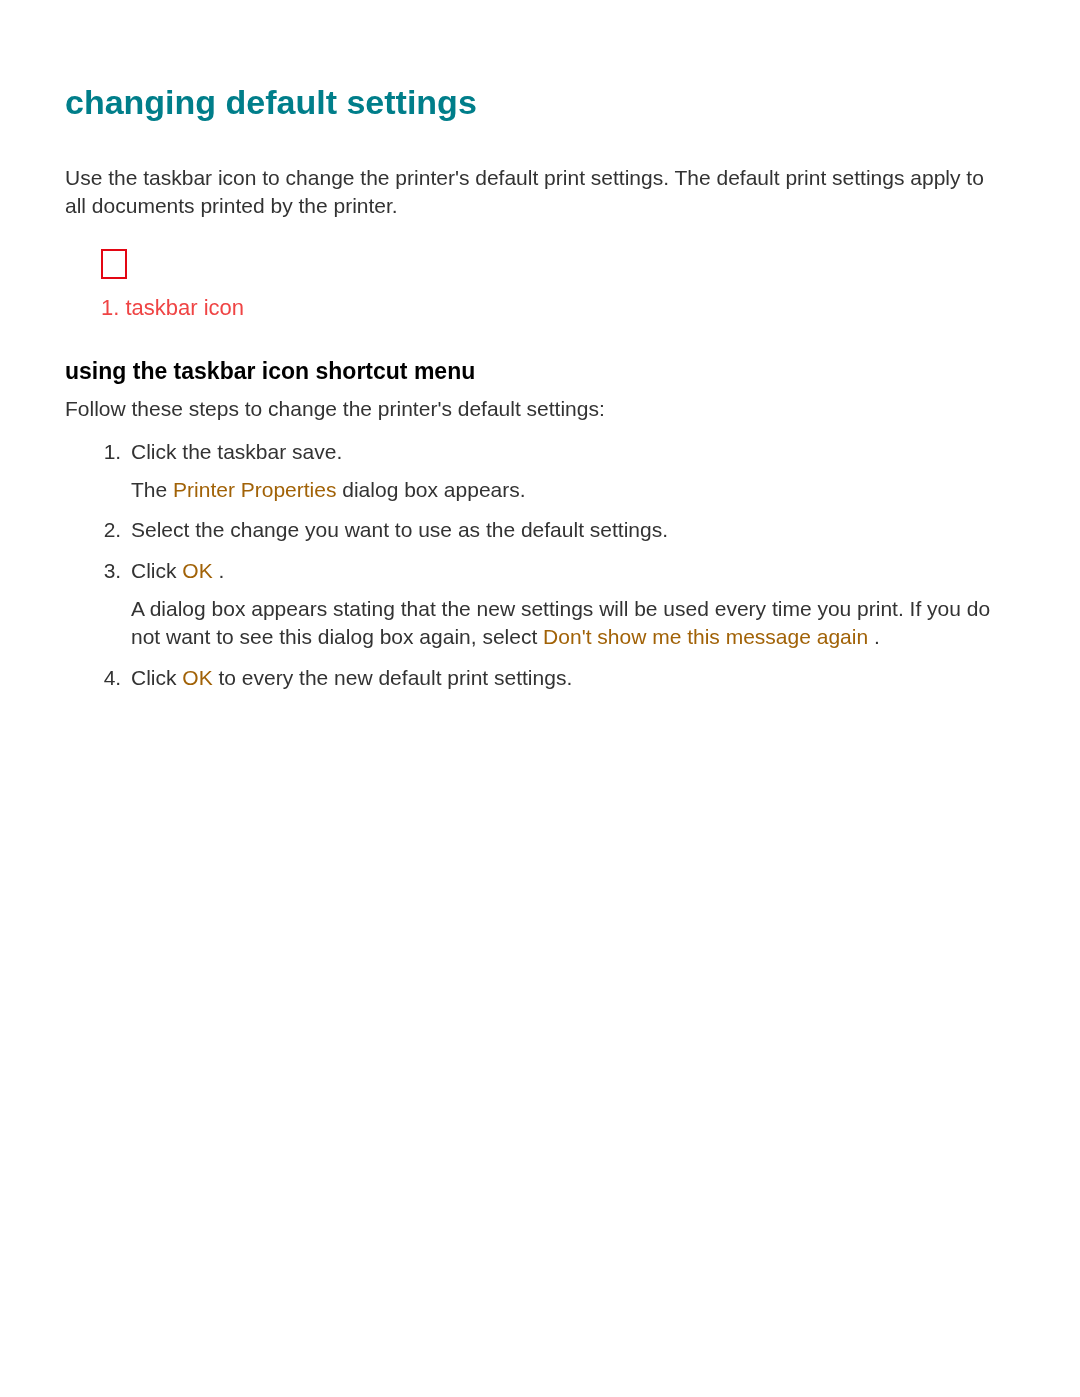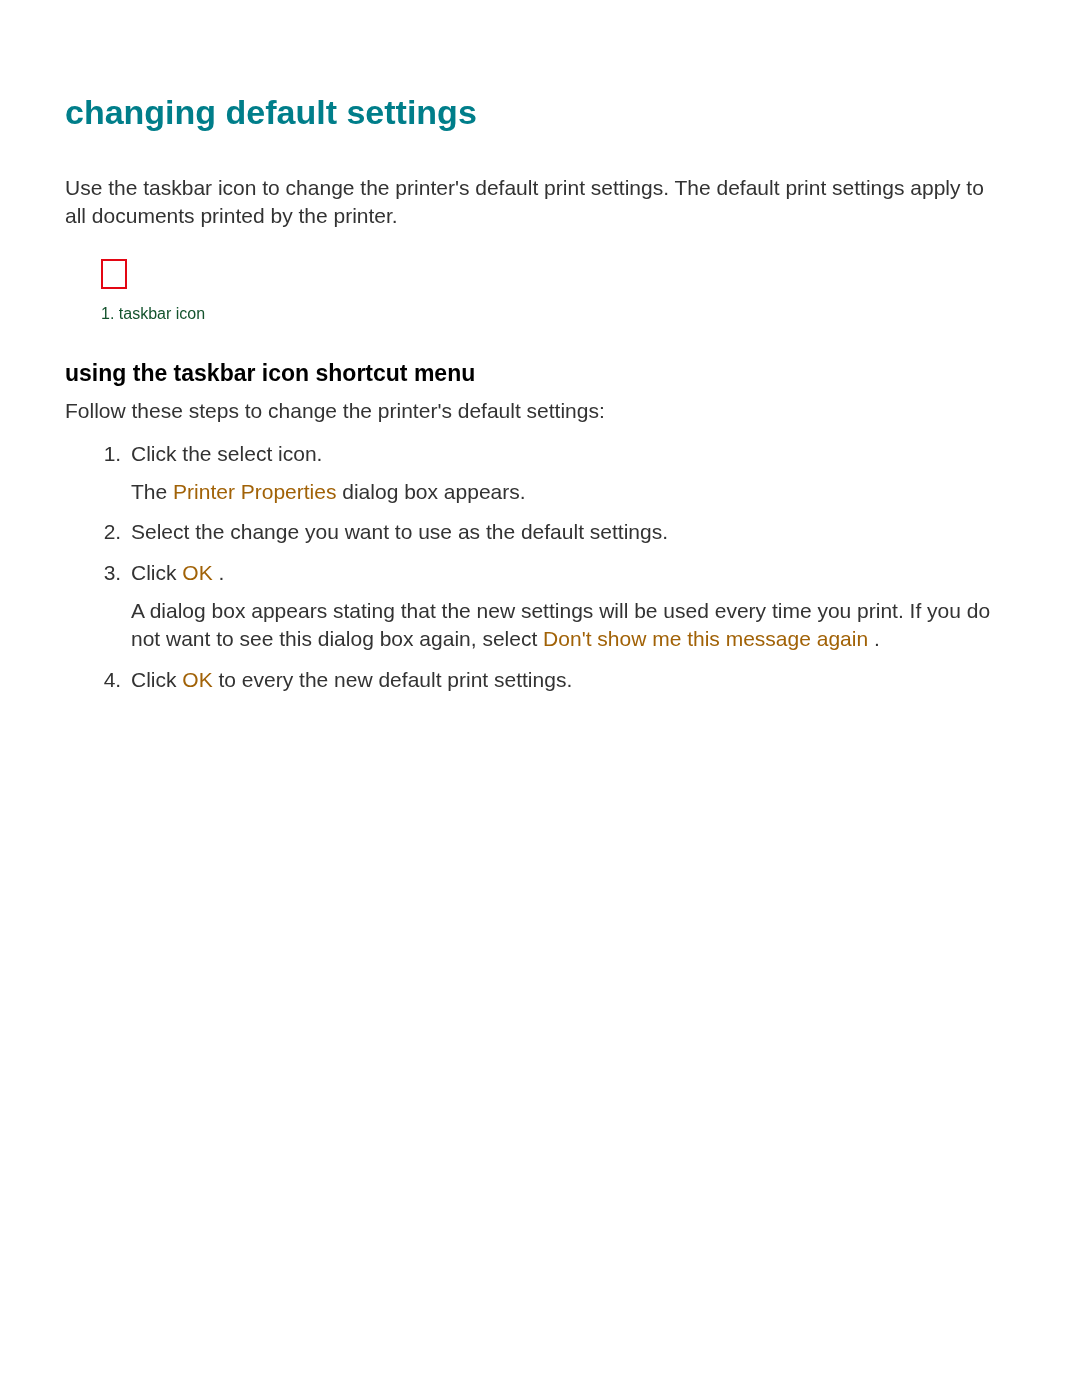"changing default settings" h1 { margin: 10px 0 38px 0 -> 0 0 38px 0 }
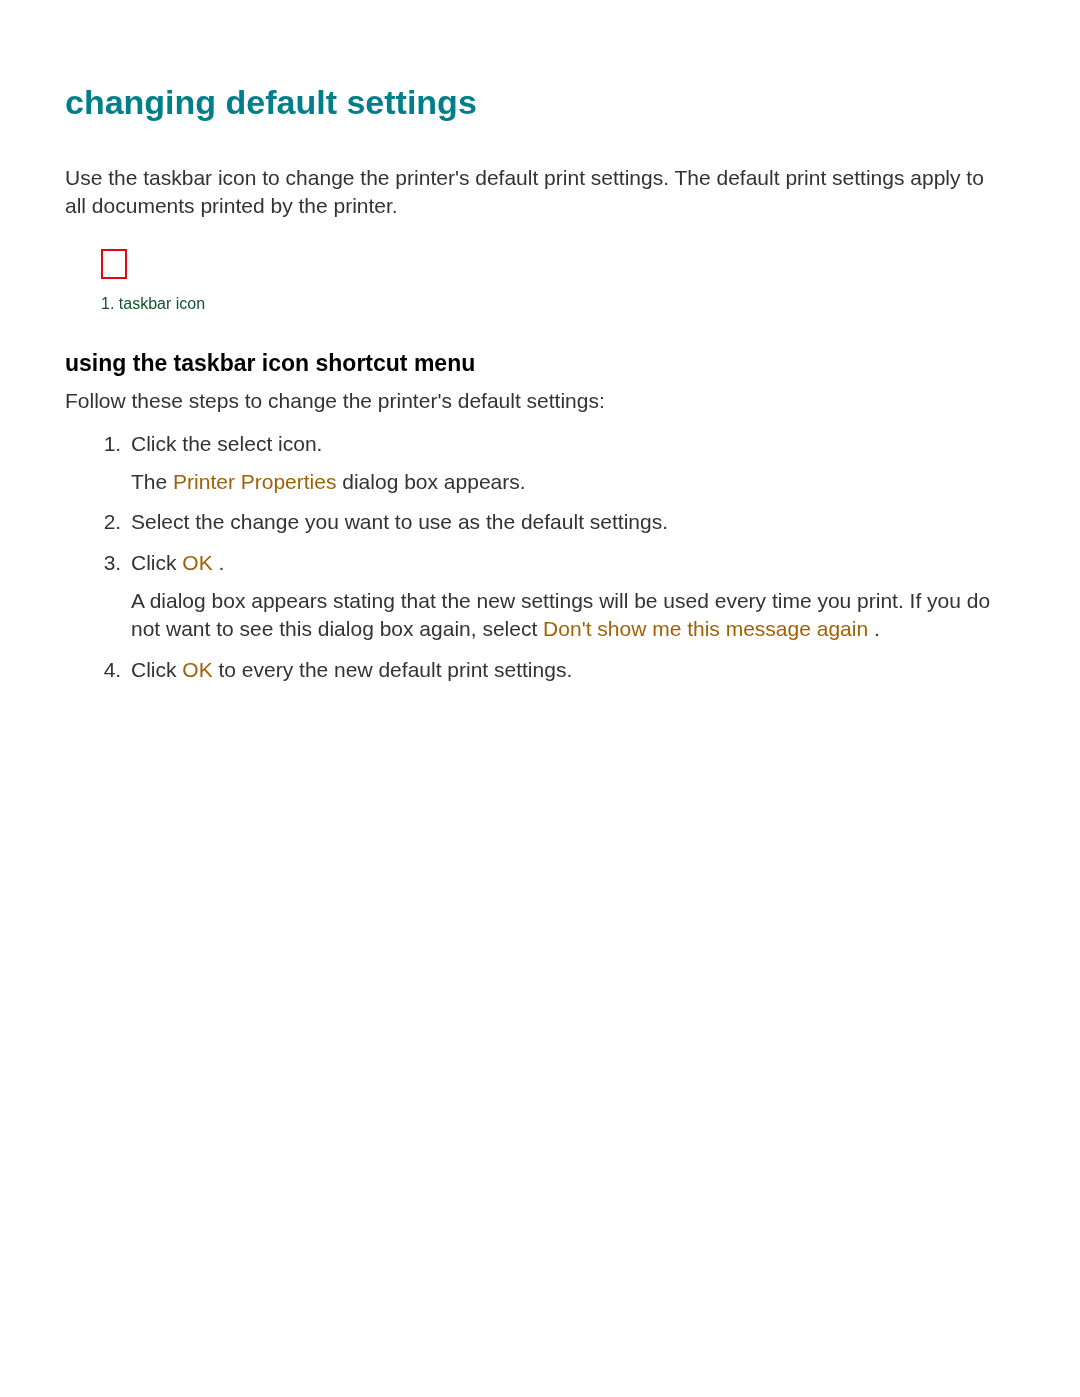"1. taskbar icon" .caption { color: #14532d -> #ef4444; font-size: 16px -> 22px }
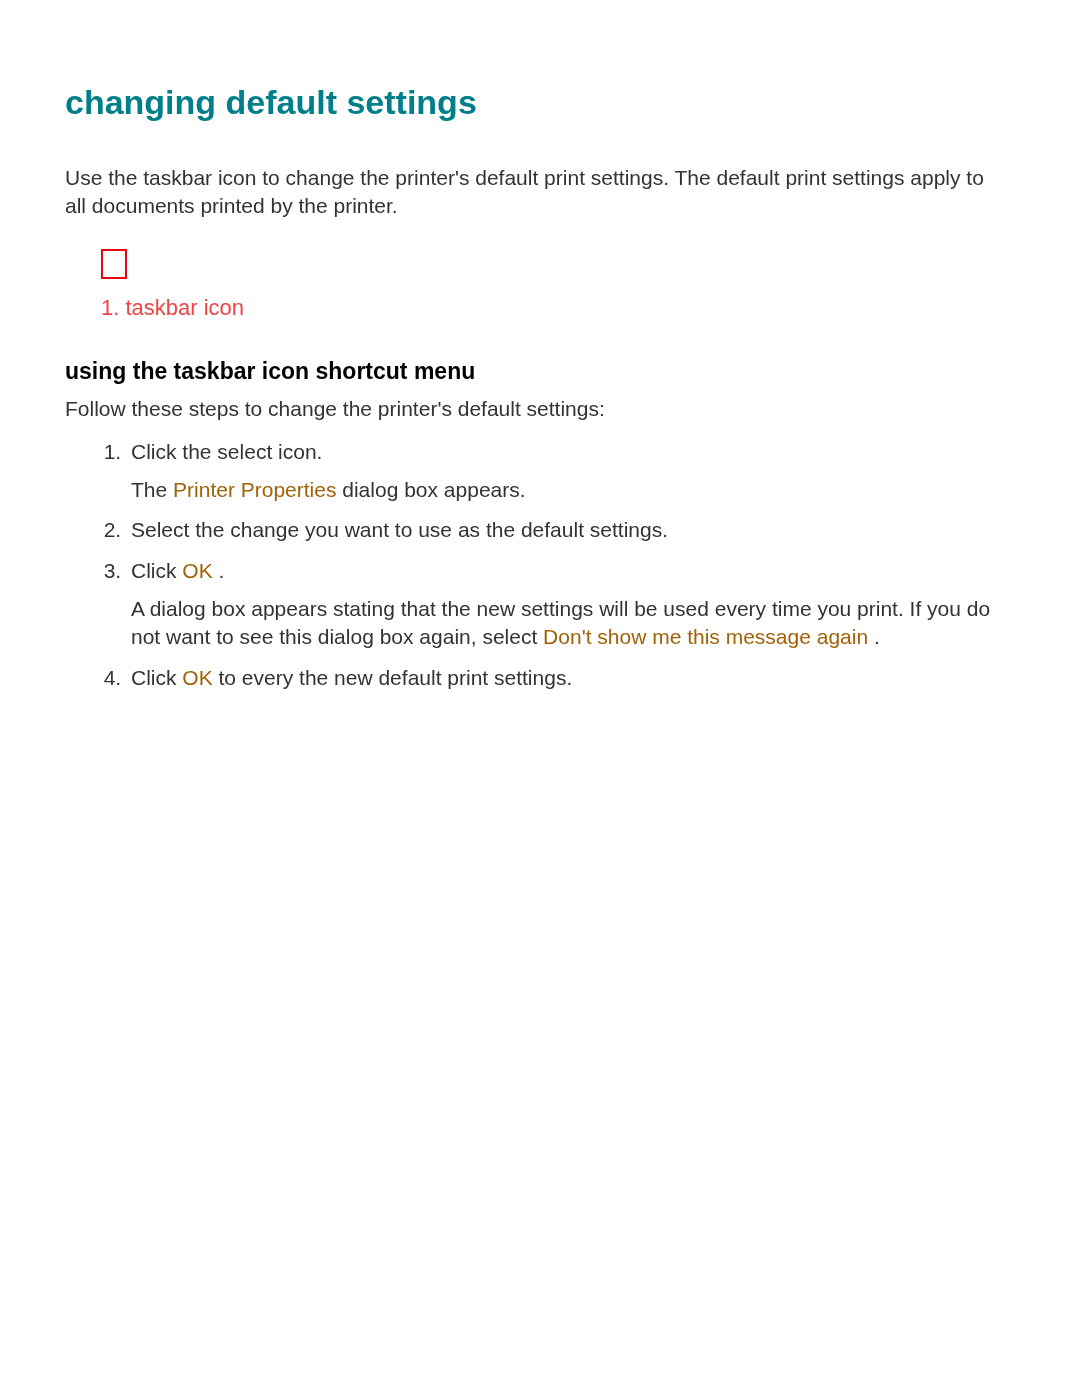"Click the select icon." span { text: select icon -> taskbar save }
